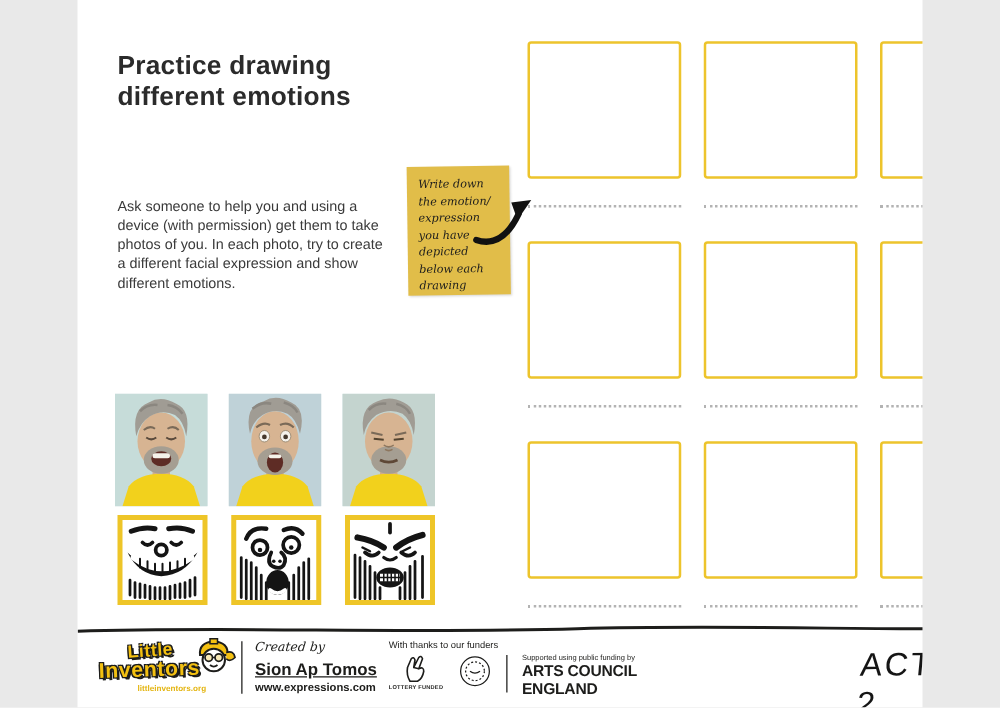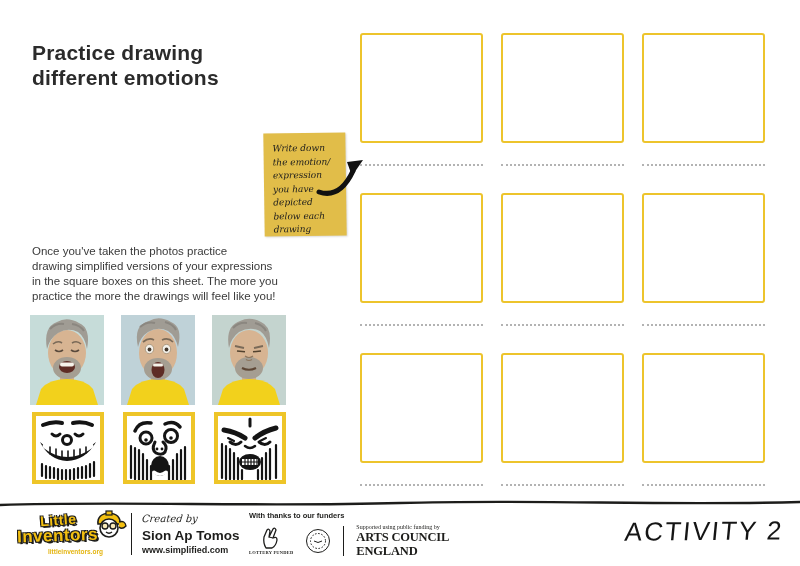"Practice drawing" #page { width: 800px -> 676px }
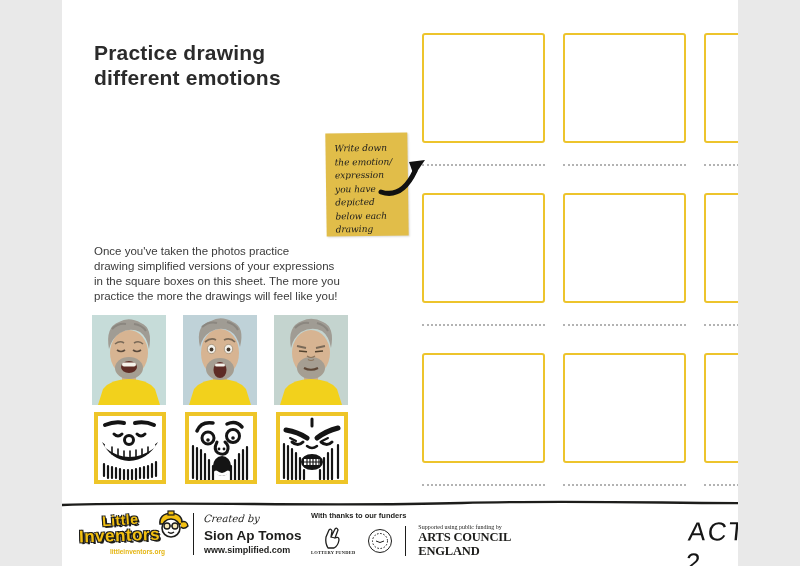"Ask someone to help you" p.abs { html: none -> <p>Ask someone to help you and using a device (with permission) get them to take photos of you. In each photo, try to create a different facial expression and show different emotions.</p> }
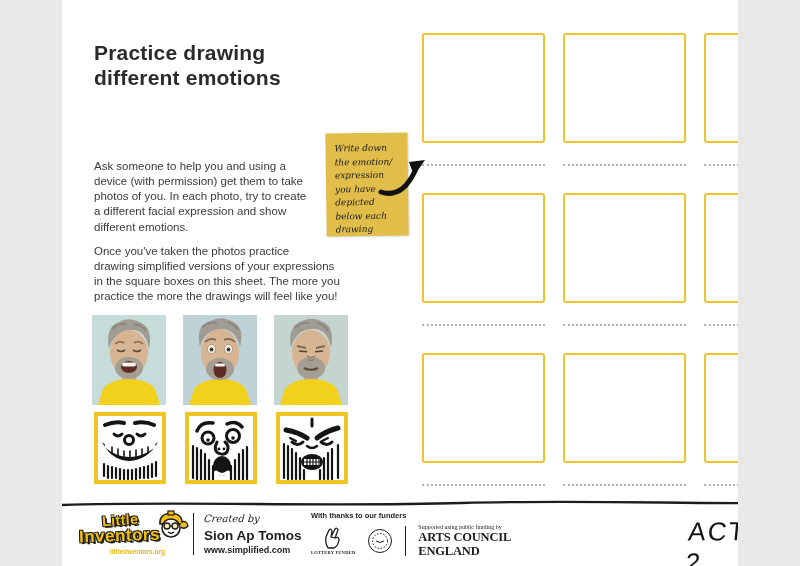"Once you've taken the photos" p.abs { html: <p>Once you've taken the photos practice drawing simplified versions of your expressions in the square boxes on this sheet. The more you practice the more the drawings will feel like you!</p> -> none }
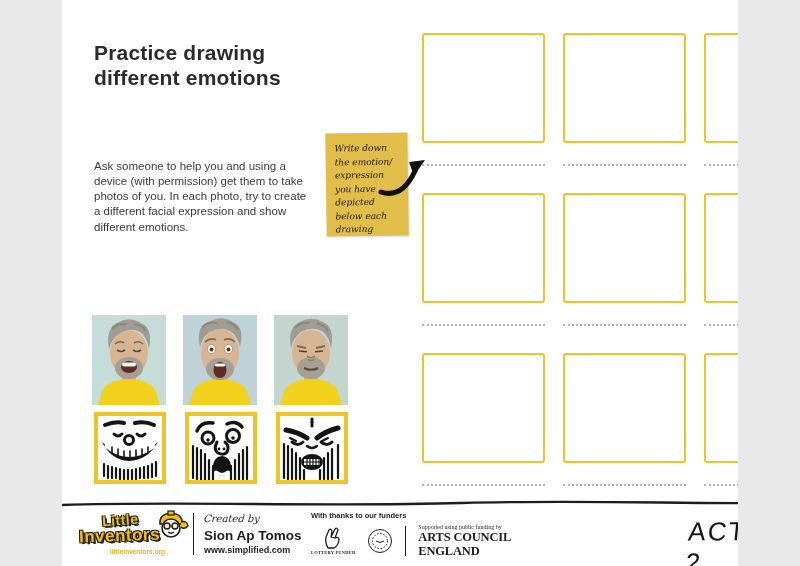"With thanks to our funders" .fheading { font-weight: 700 -> 400 }
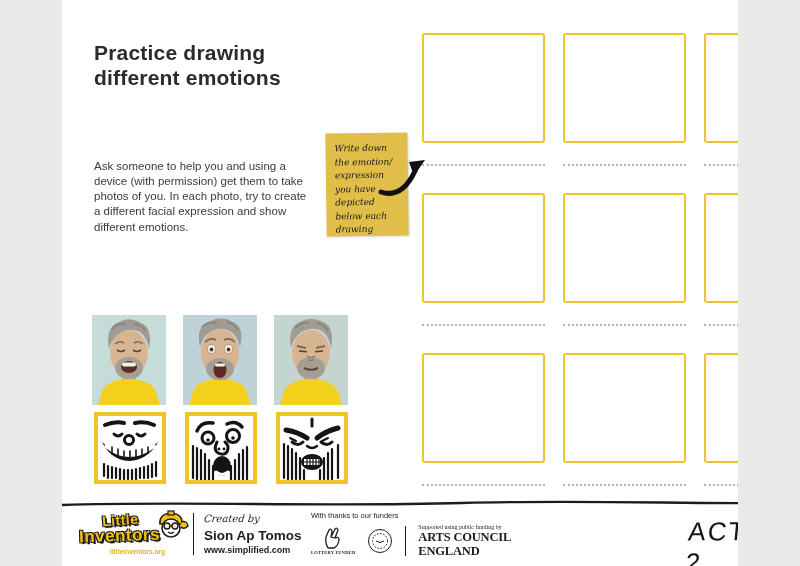"Sion Ap Tomos" .creator { text-decoration: none -> underline }
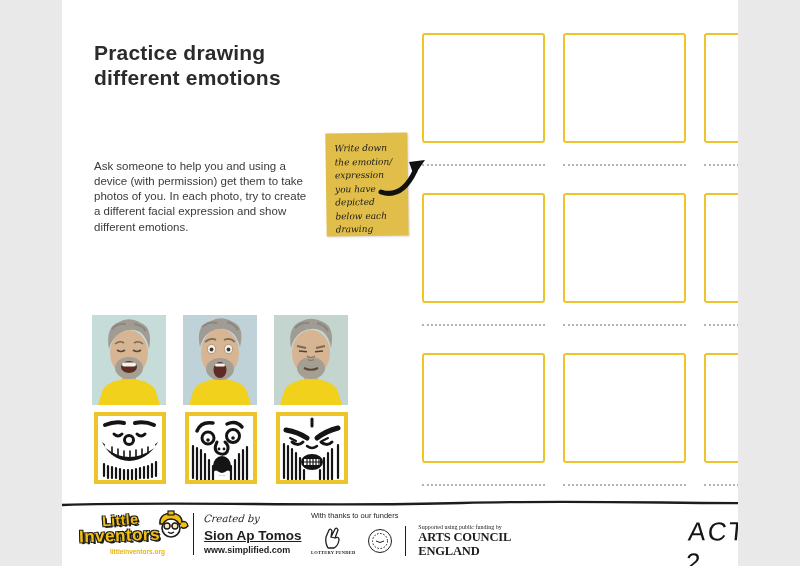"ARTS COUNCIL" .frow { align-items: center -> none; font-family: Liberation Serif, serif -> none }
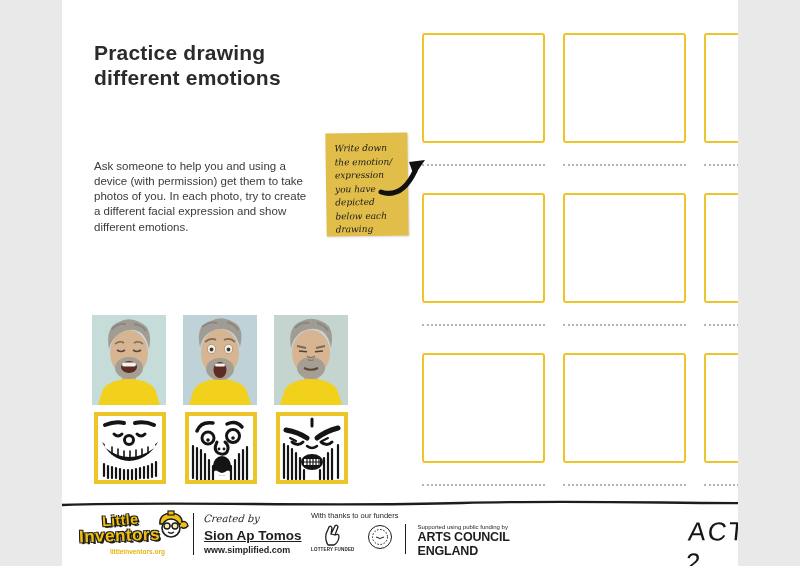"www.simplified.com" div.curl { text: www.simplified.com -> www.expressions.com }
